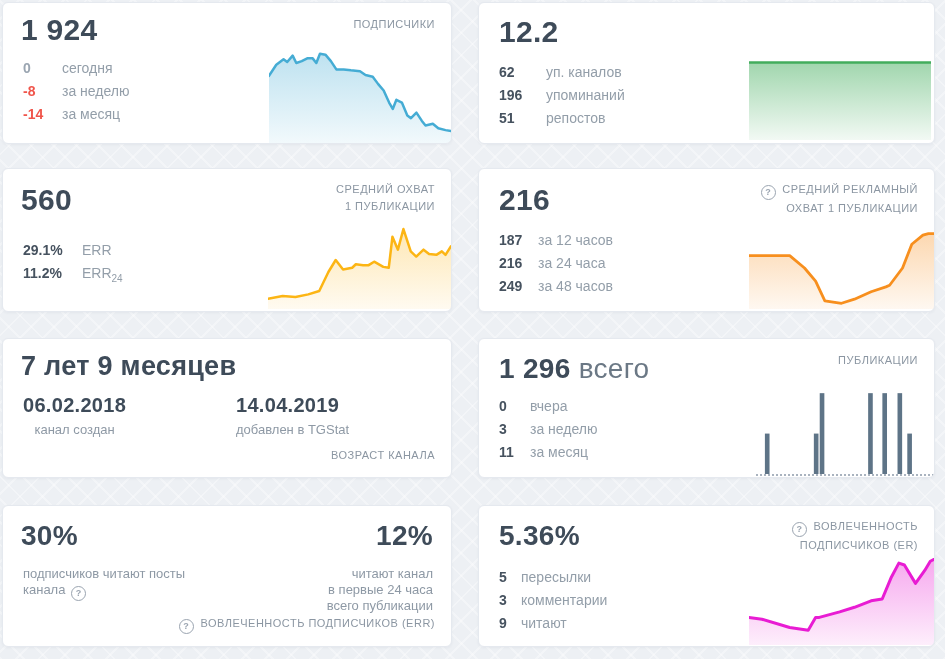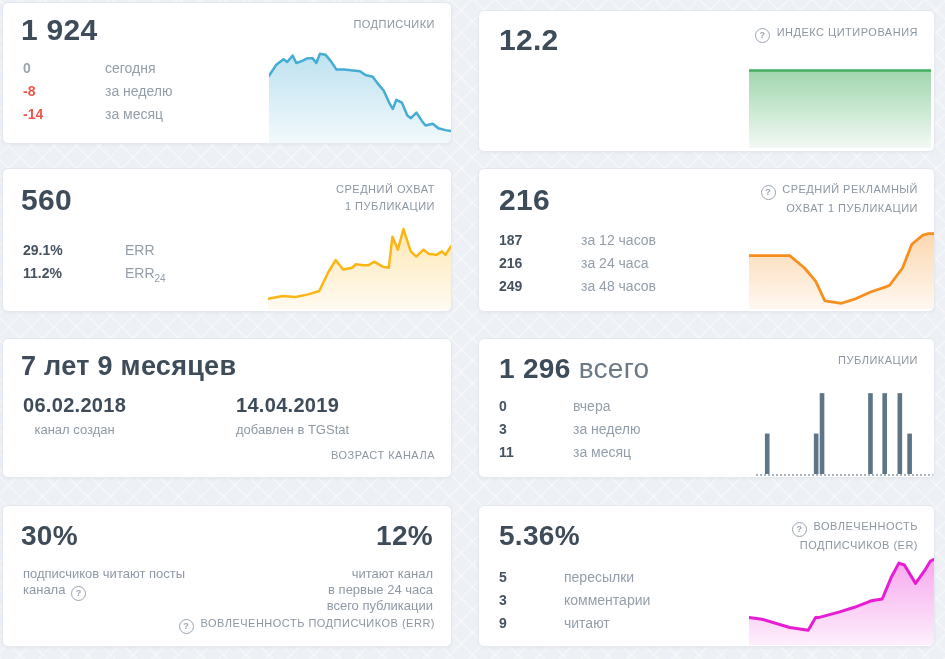"12.2" div.card { top: 10px -> 2px }
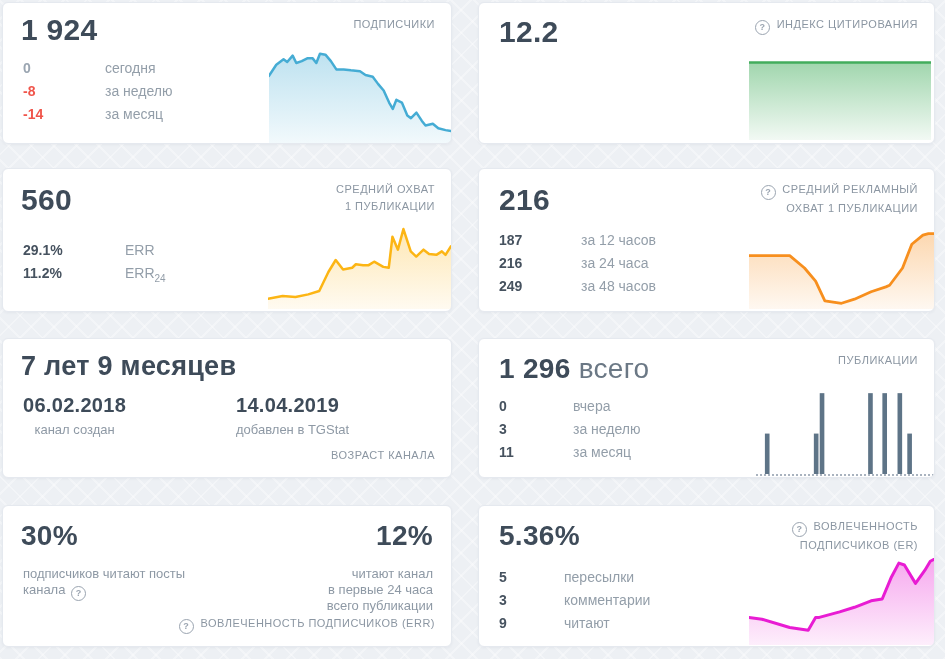"? ИНДЕКС ЦИТИРОВАНИЯ" div.cap { html: <div> <span>?</span> <span>ИНДЕКС ЦИТИРОВАНИЯ</span> </div> -> none }
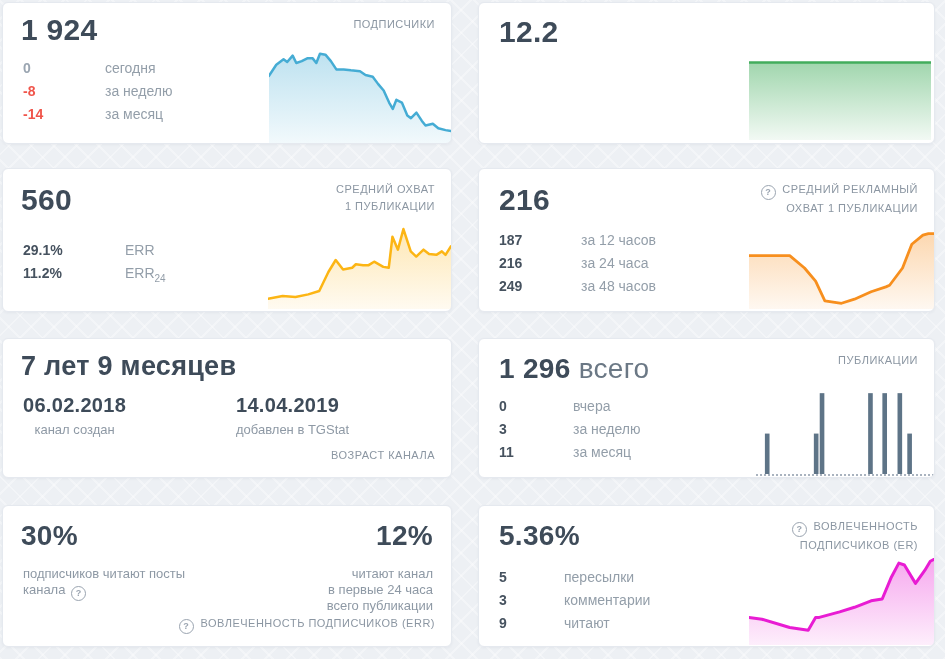"сегодня" .sl { margin-left: 43px -> none }
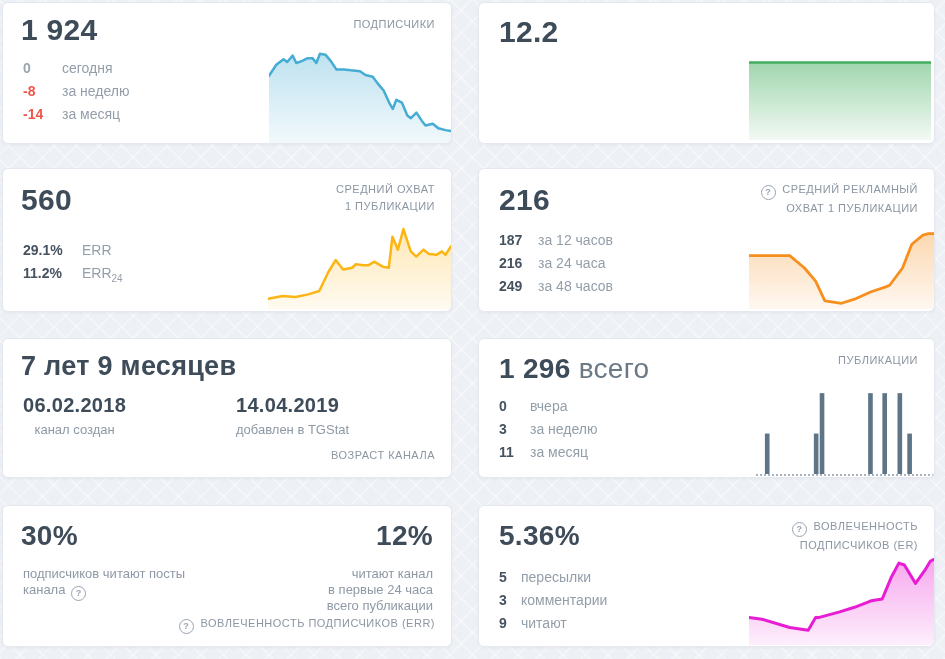"62" div.stats { html: none -> <div> <div> <span>62</span> <span>уп. каналов</span> </div> <div> <span>196</span> <span>упоминаний</span> </div> <div> <span>51</span> <span>репостов</span> </div> </div> }
